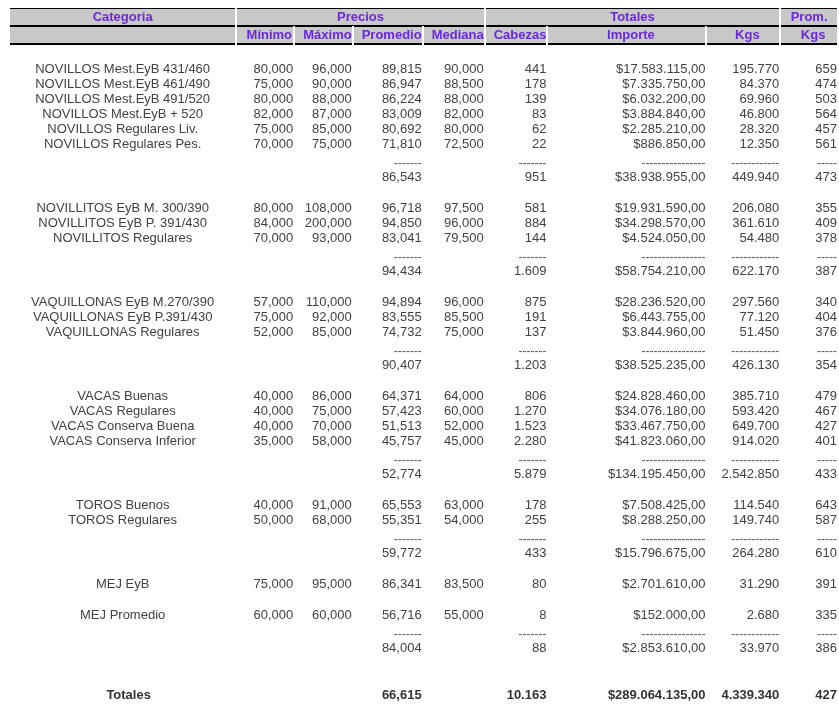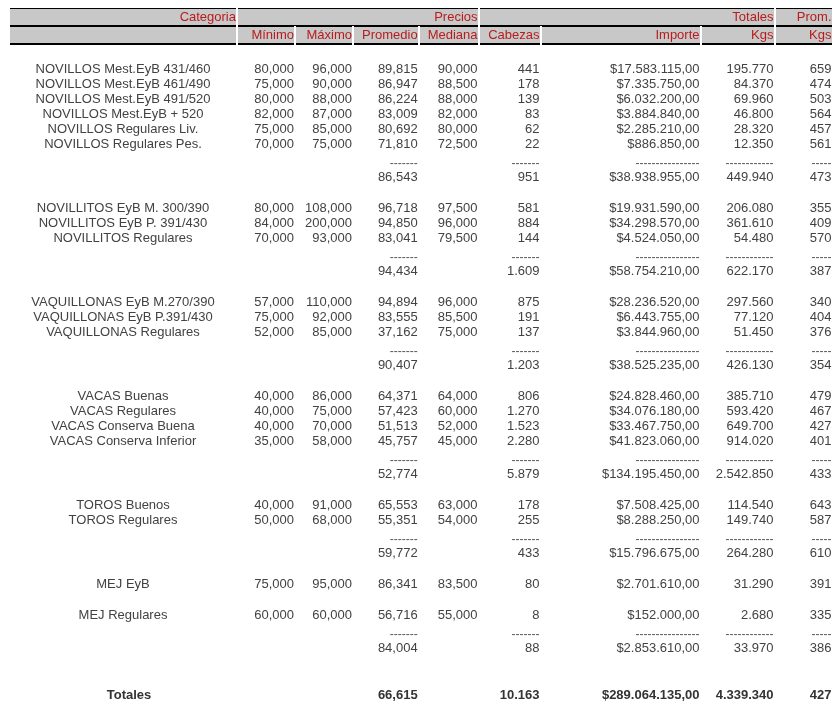"Categoria" thead th { color: #b91c1c -> #6d28d9; font-weight: normal -> bold; text-align: right -> center }
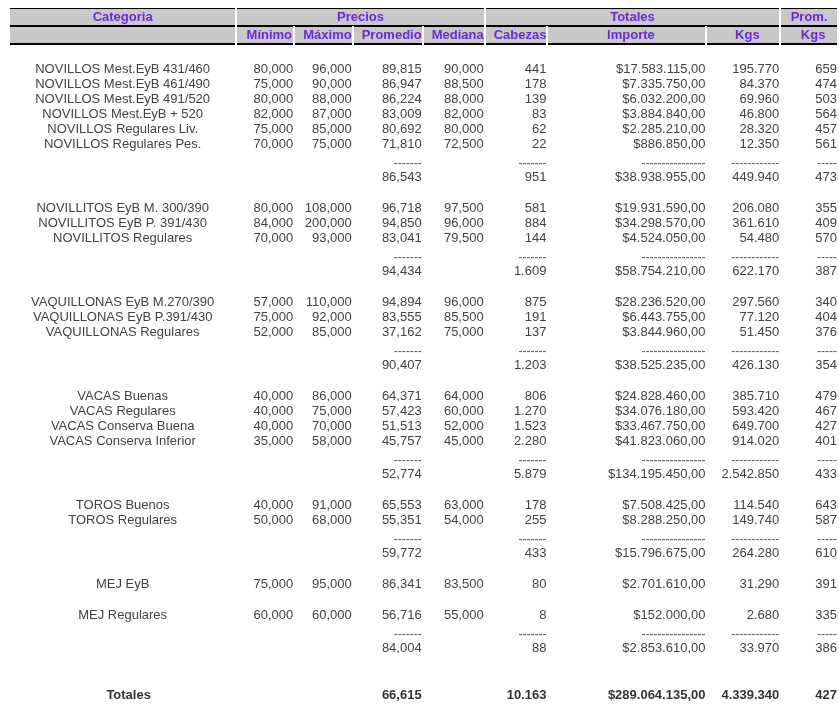"570" td.num { text: 570 -> 378 }
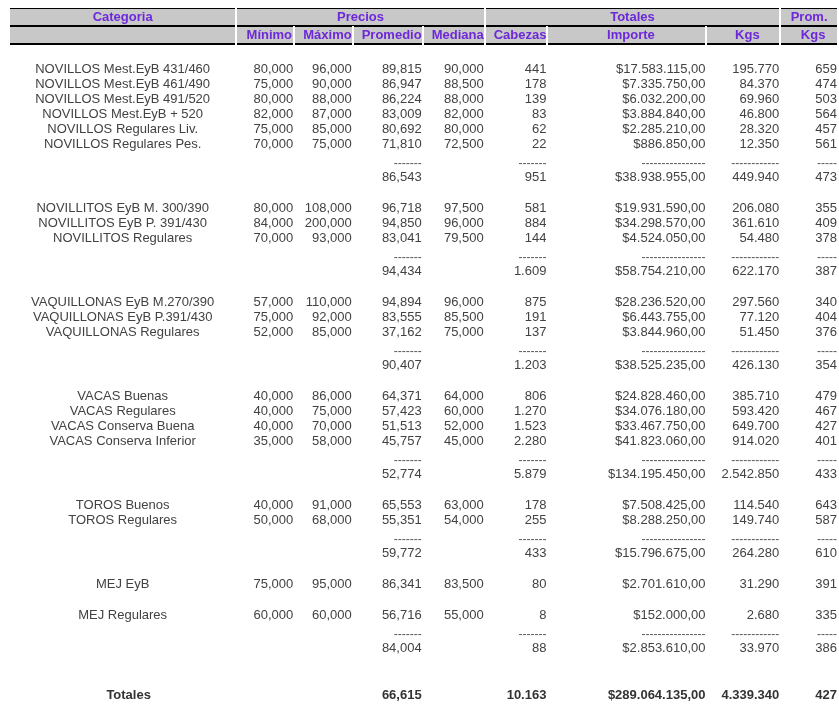"37,162" td.num { text: 37,162 -> 74,732 }
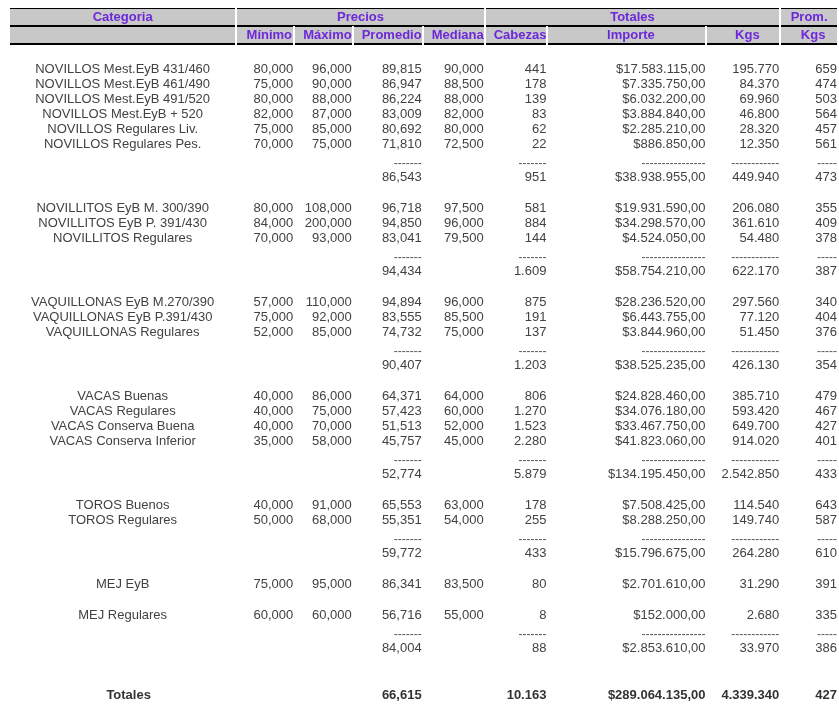"MEJ Regulares" td.cat { text: Regulares -> Promedio }
